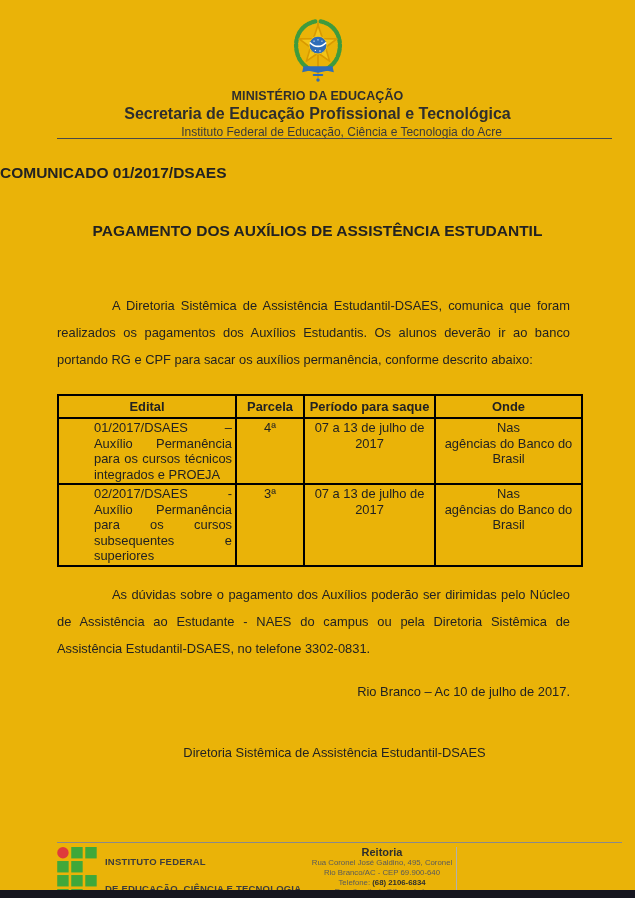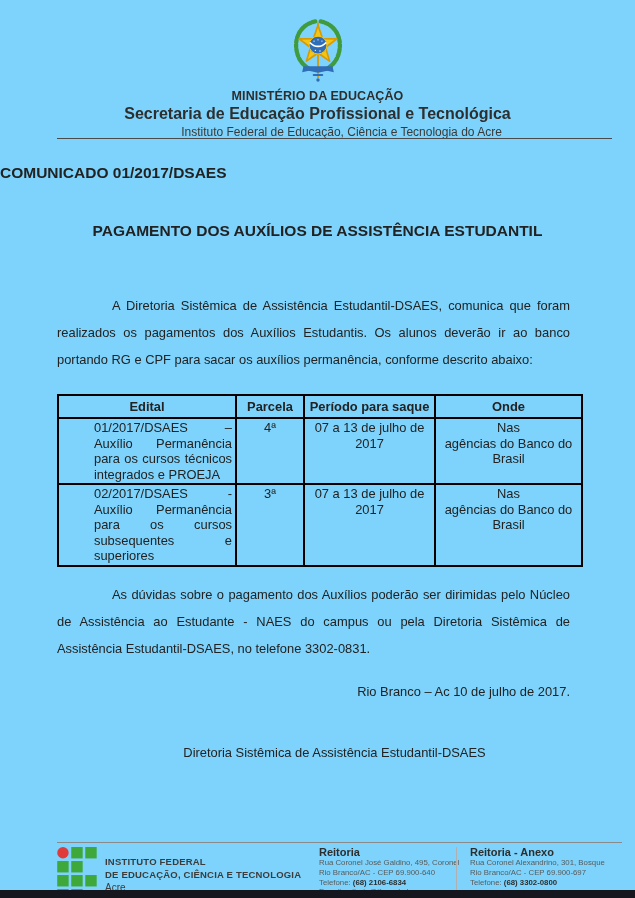"MINISTÉRIO DA EDUCAÇÃO" .page { background: #7dd3fc -> #eab308 }
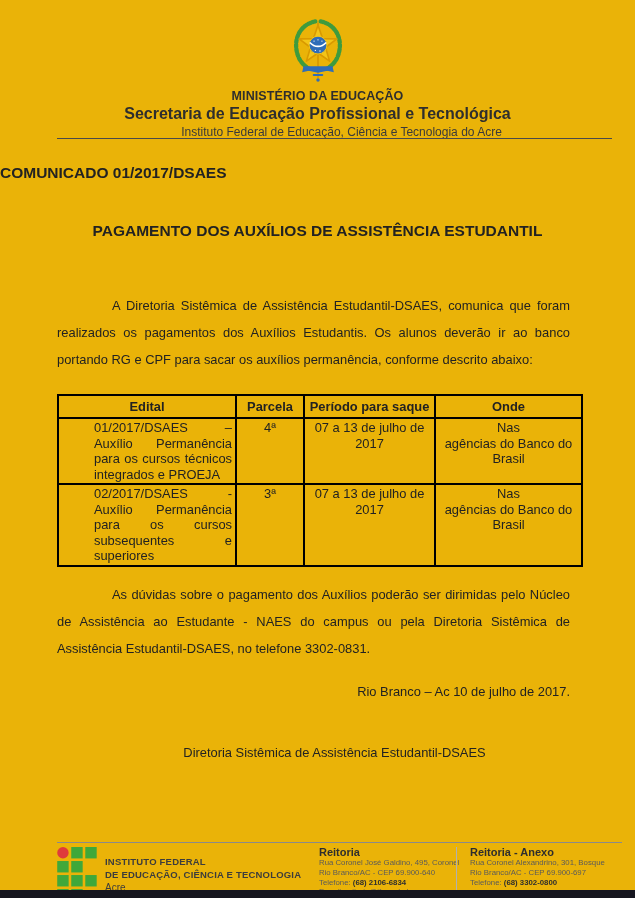"Reitoria" .addr-col.reitoria { left: 319px -> 307px; text-align: none -> center }
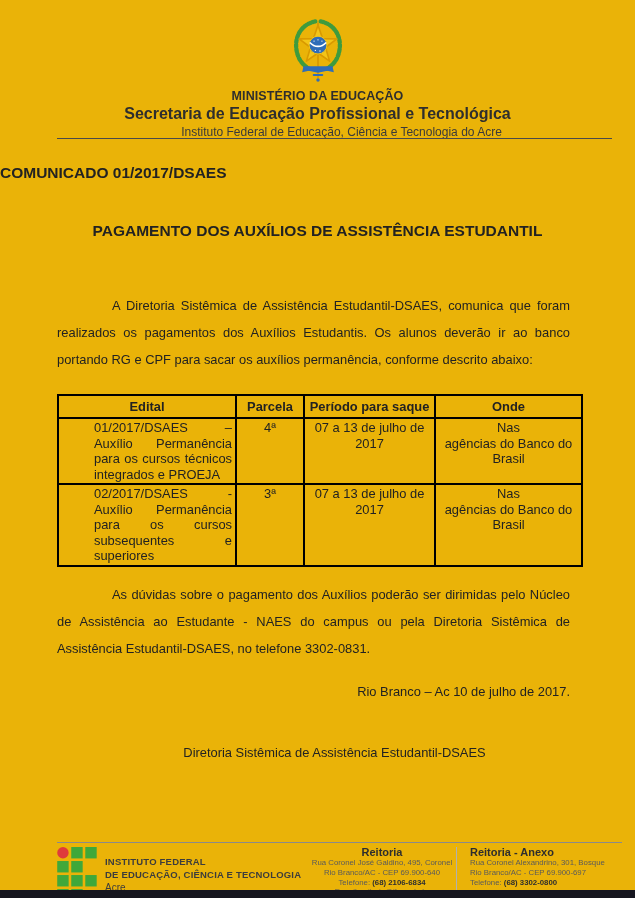"Reitoria - Anexo" div.addr-col { html: <div> <div>Reitoria - Anexo</div> <div>Rua Coronel Alexandrino, 301, Bosque</div> <div>Rio Branco/AC - CEP 69.900-697</div> <div><span>Telefone: </span><b>(68) 3302-0800</b></div> </div> -> none }
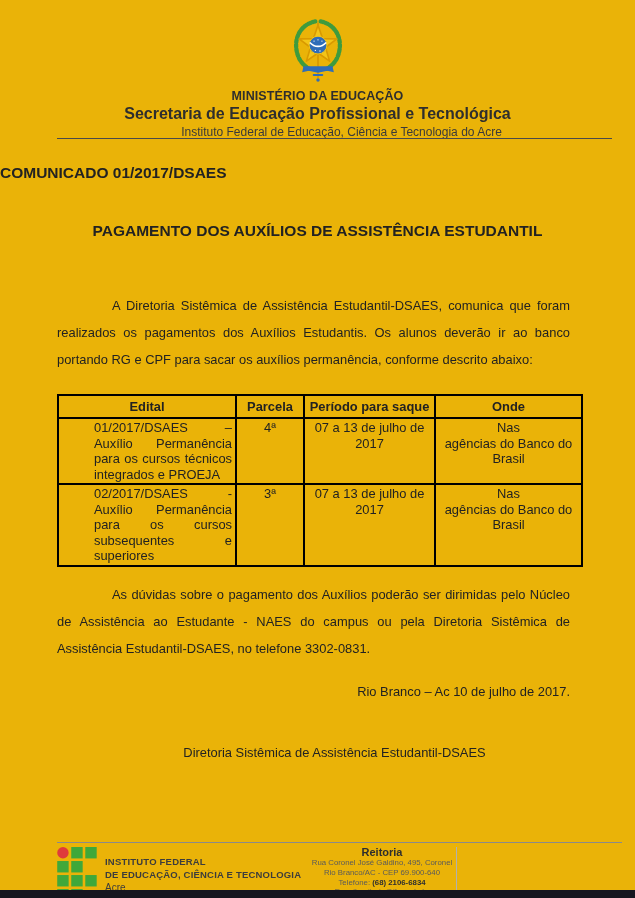"DE EDUCAÇÃO, CIÊNCIA E TECNOLOGIA" .if-logo-text .l2 { margin-top: 2px -> 16px }
